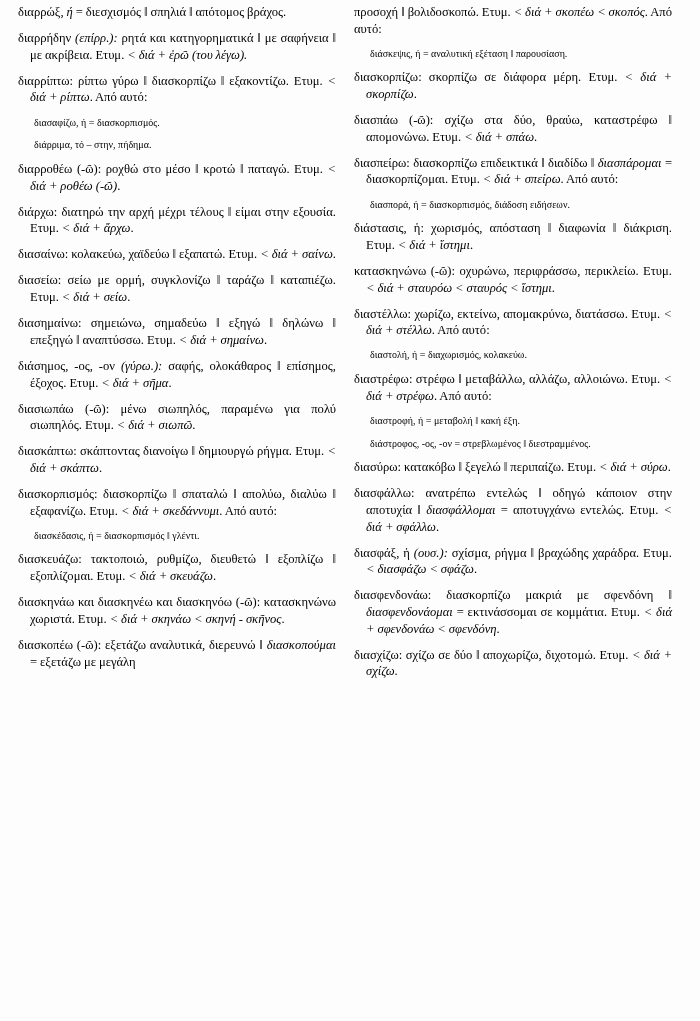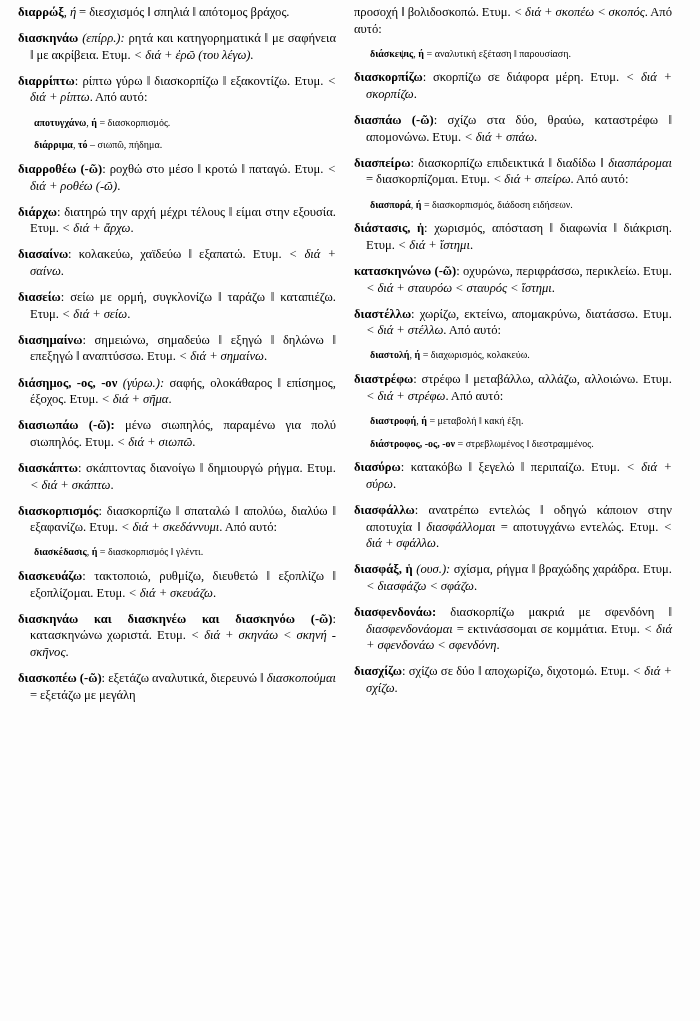"διαρρώξ" .hw { font-weight: bold -> normal }
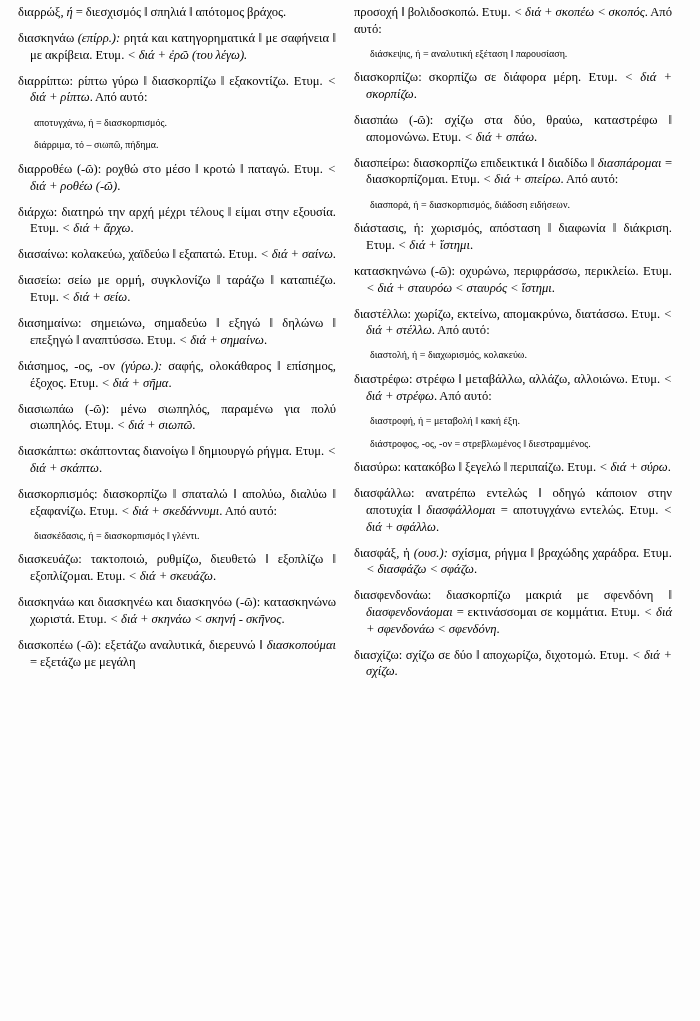"διασκηνάω" span.hw { text: διασκηνάω -> διαρρήδην }
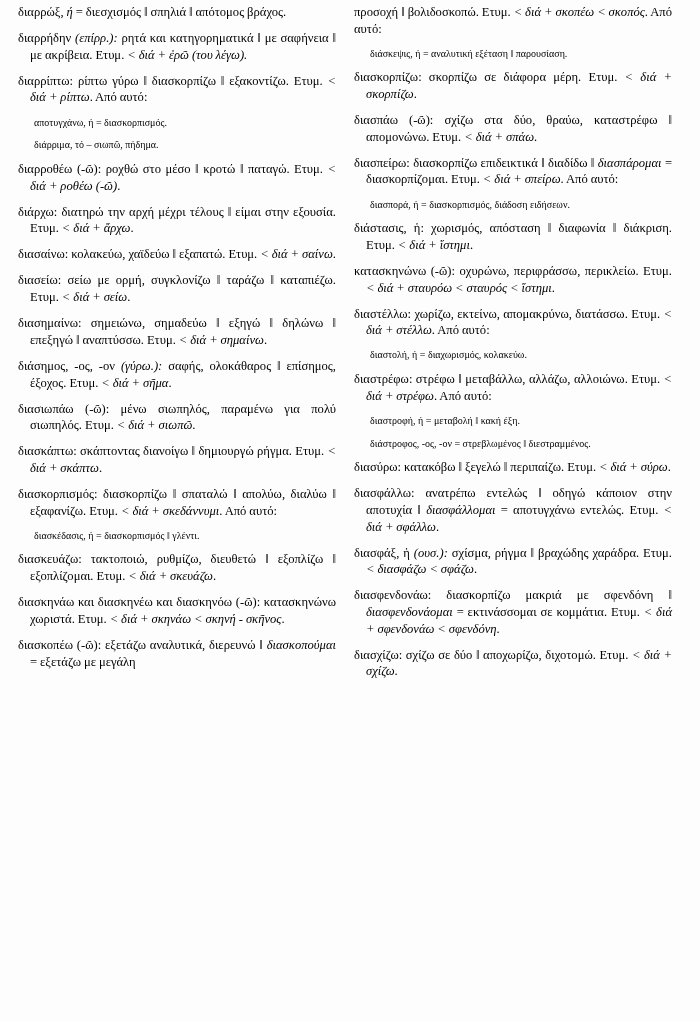"αποτυγχάνω" span.hw { text: αποτυγχάνω -> διασαφίζω }
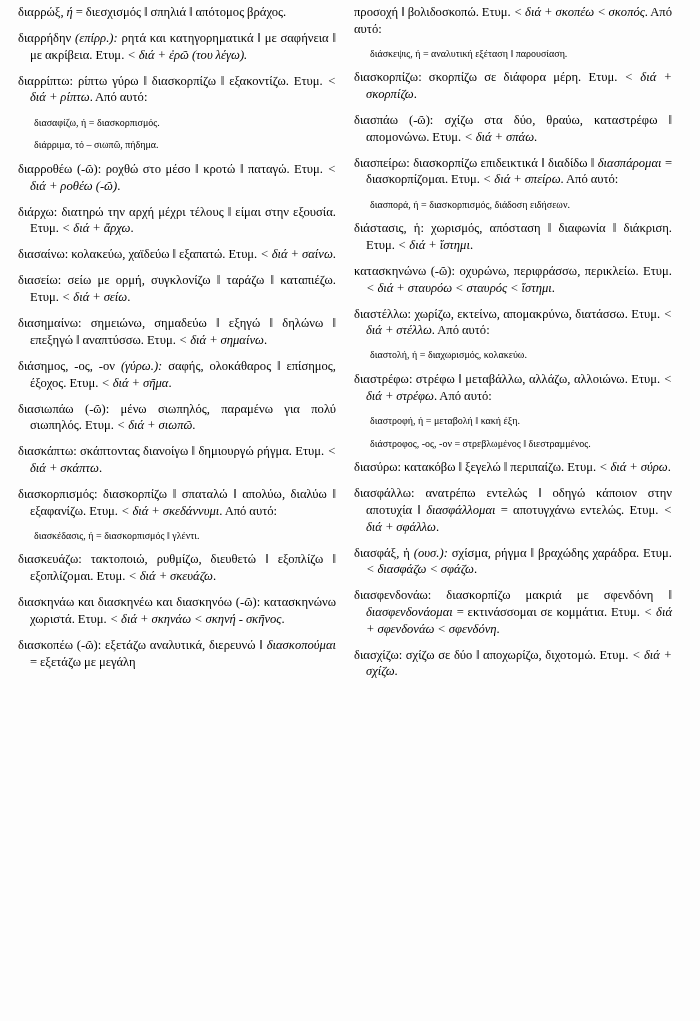"– σιωπῶ, πήδημα." span.sep { text: σιωπῶ -> στην }
